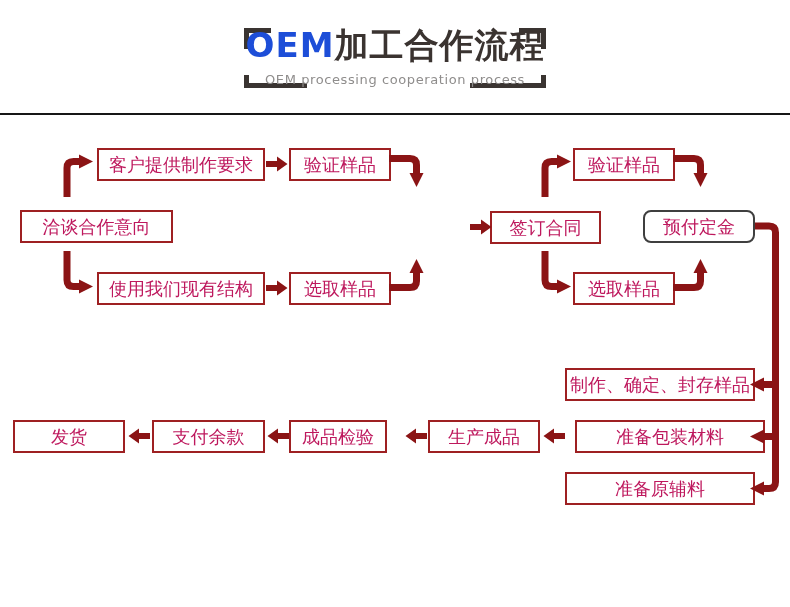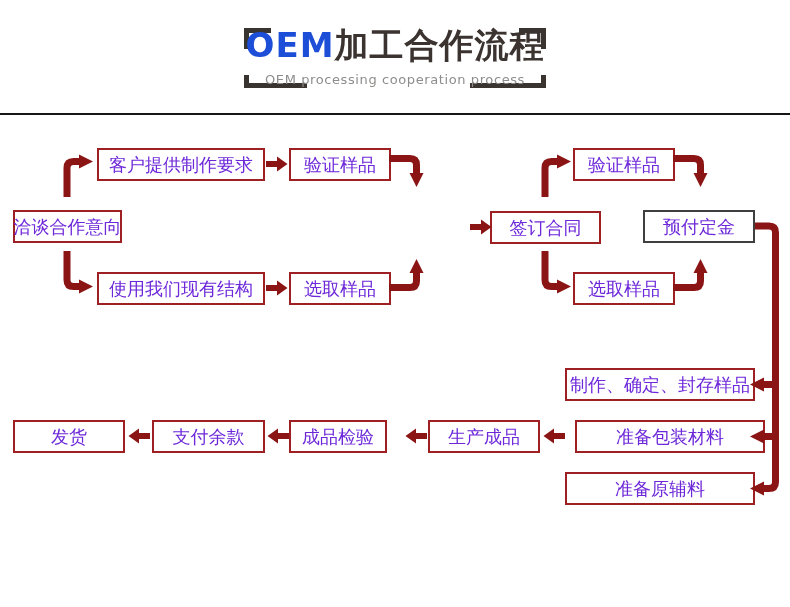"客户提供制作要求" .node { color: #6d28d9 -> #be185d }
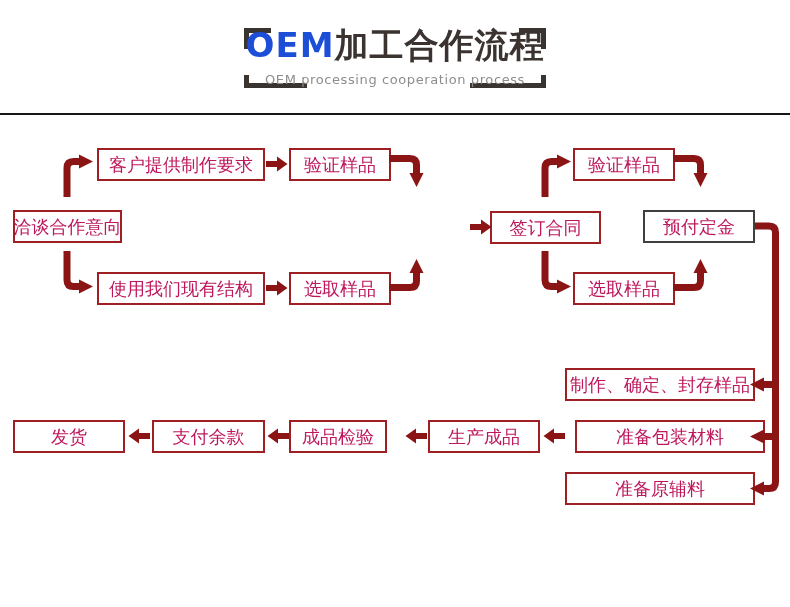"洽谈合作意向" div.node { left: 13px -> 20px; width: 109px -> 153px }
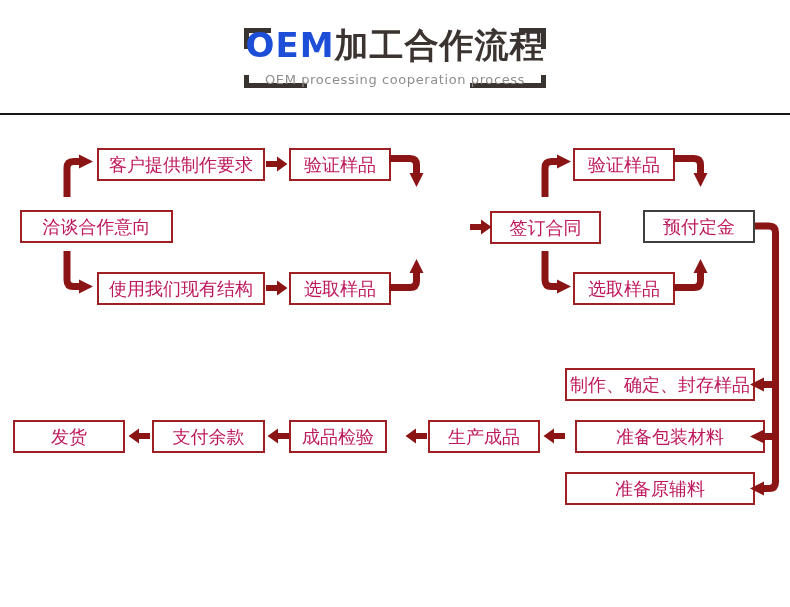"预付定金" .node.gray { border-radius: none -> 8px }
